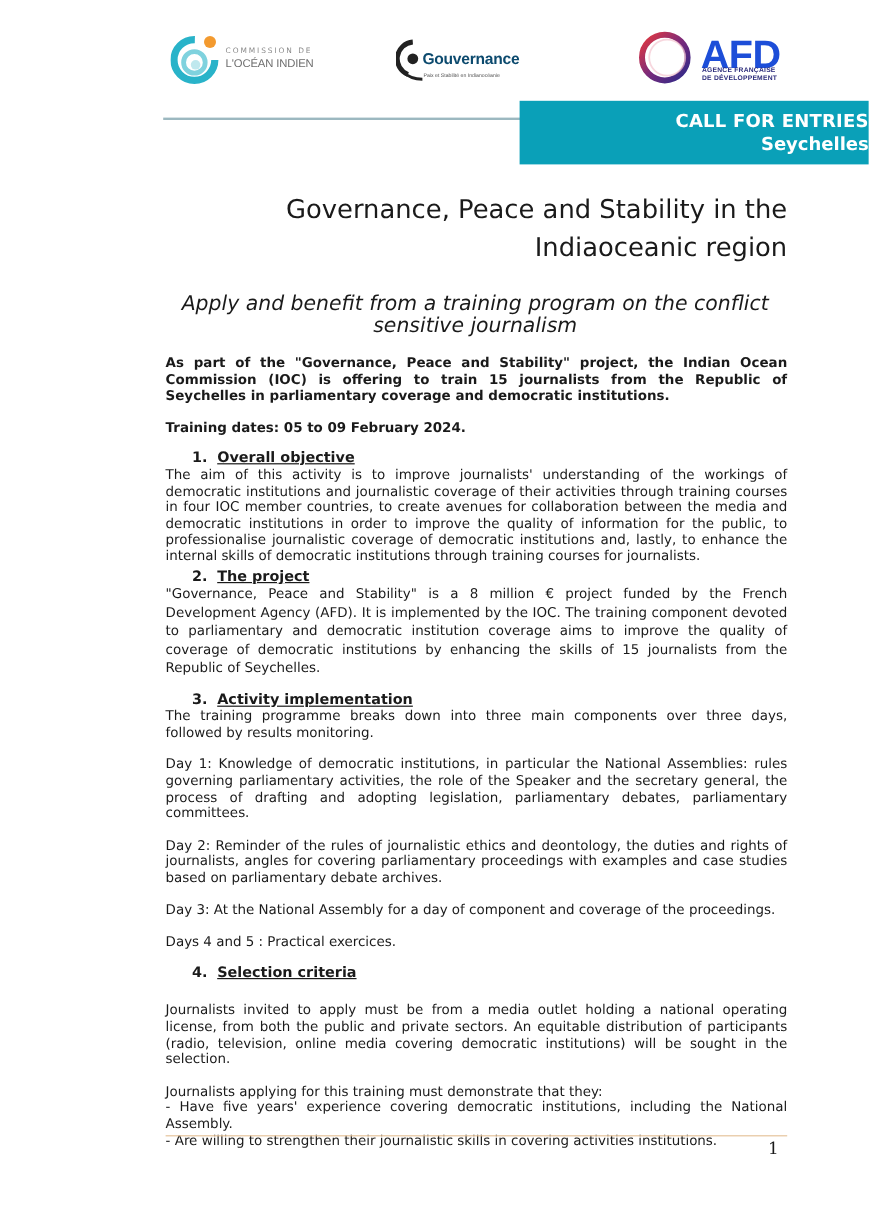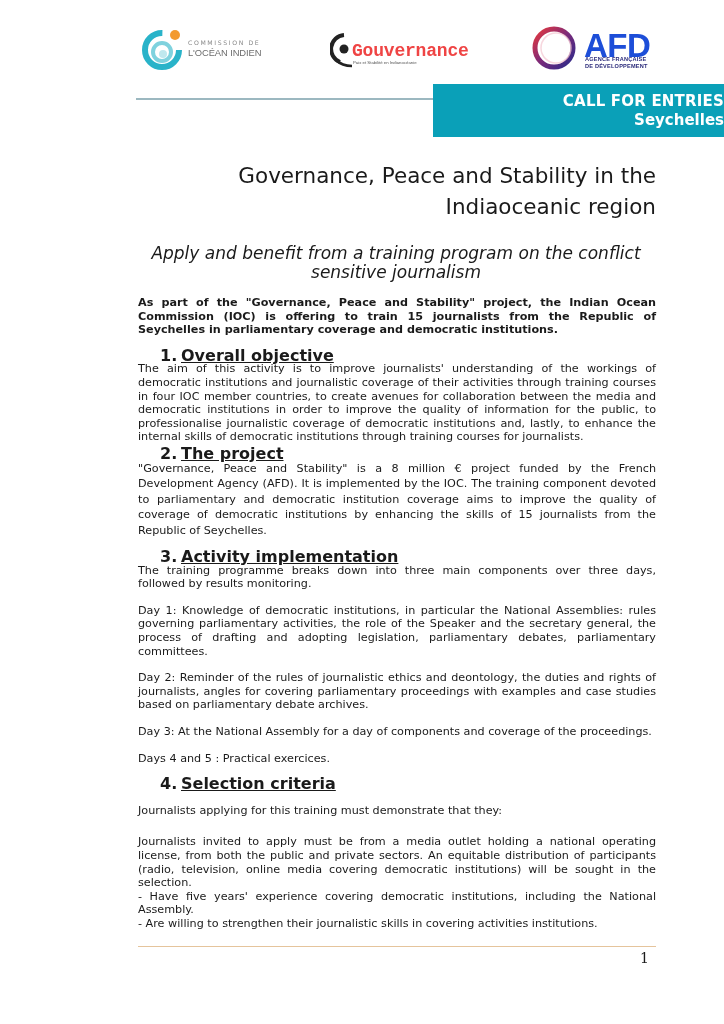"Gouvernance" .gouv-text { color: #ef4444 -> #0c4a6e; font-family: Liberation Mono, monospace -> Liberation Sans, sans-serif; font-size: 18px -> 13px }
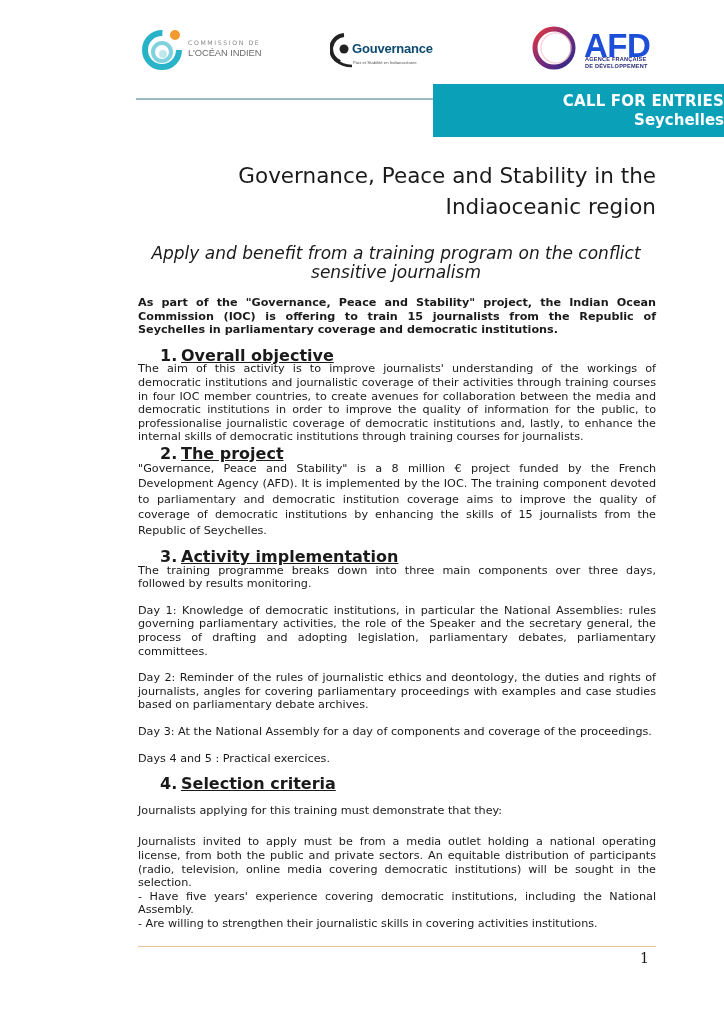"Training dates: 05 to 09" p.dates { html: none -> <p>Training dates: 05 to 09 February 2024.</p> }
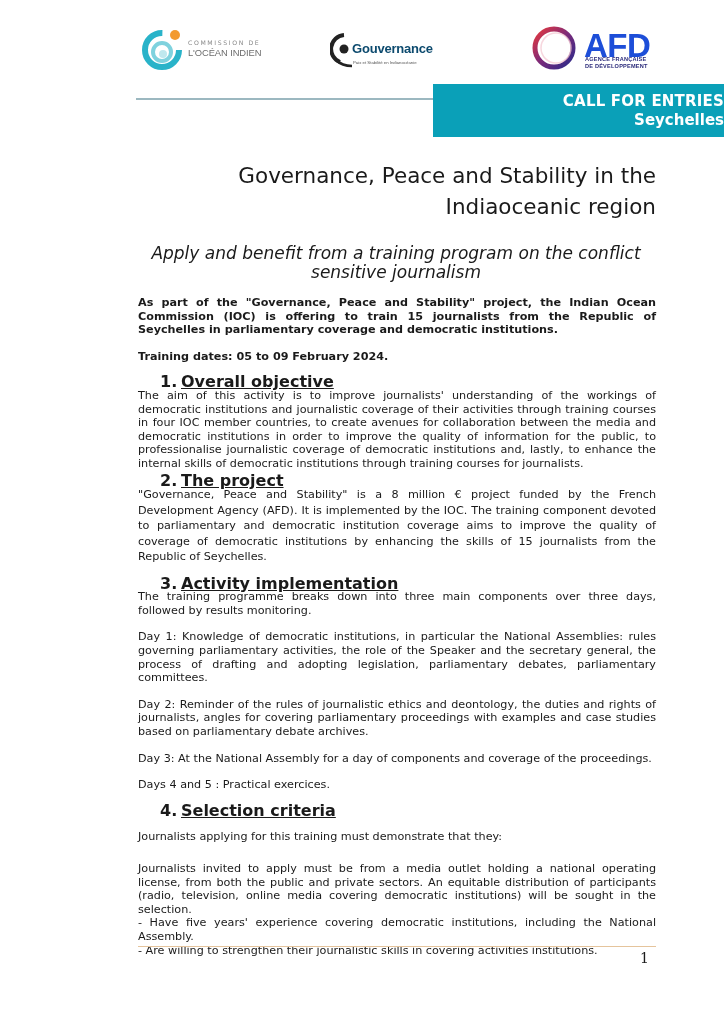"1. Overall objective" .section-heading { font-size: 16px -> 12px }
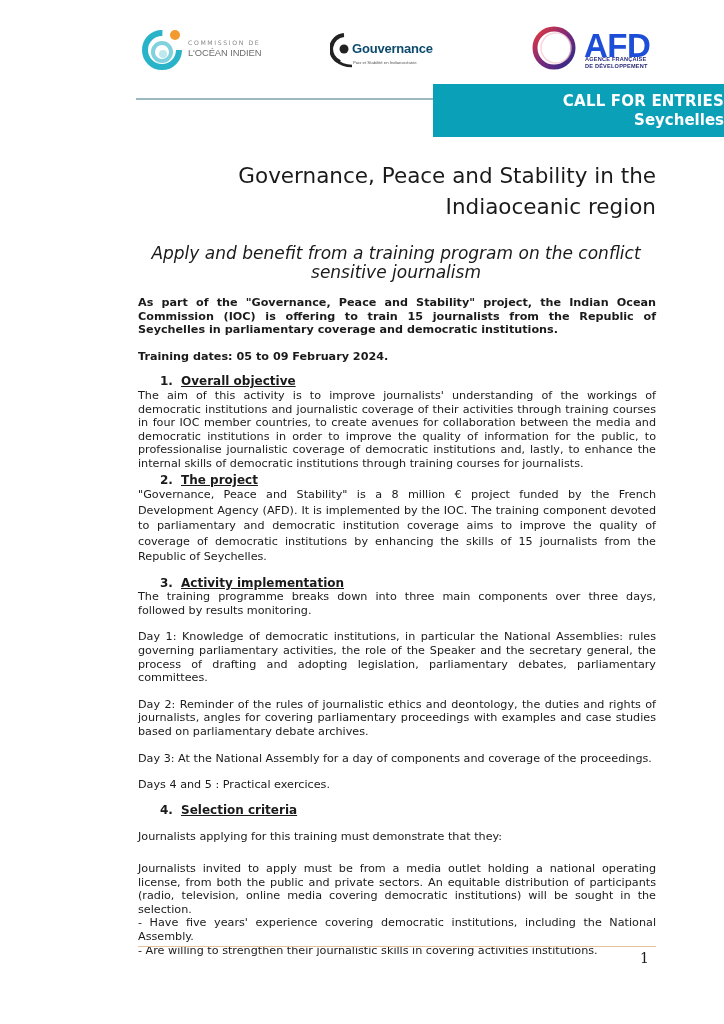"Day 3: At the National" p.gap { text: components -> component }
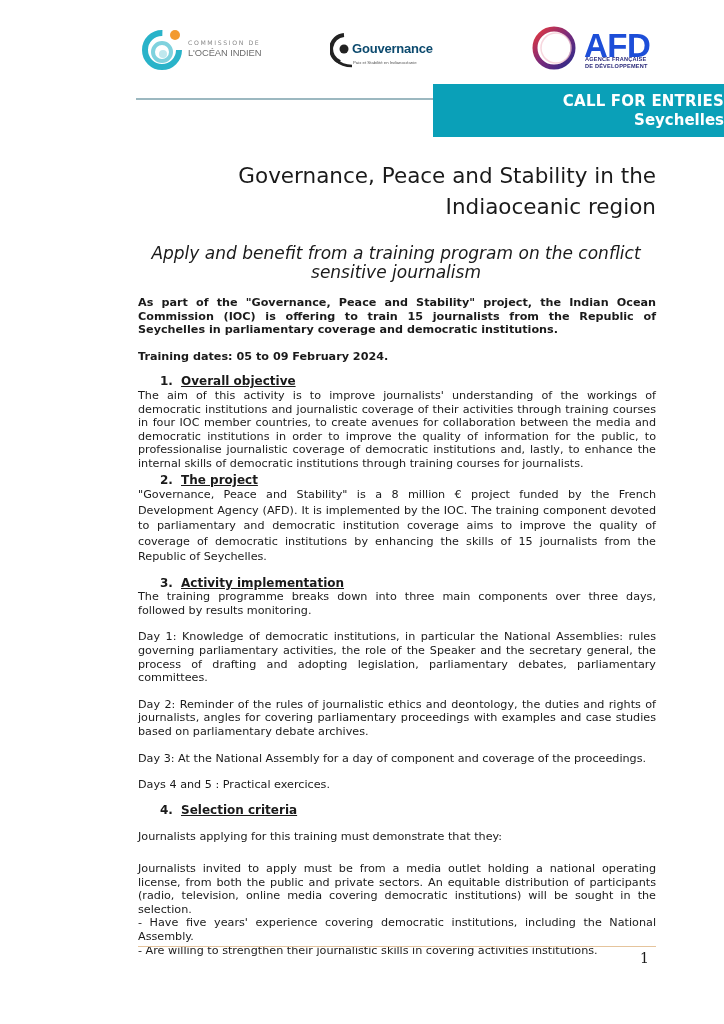"Journalists applying for this training" p.gap { order: before "Journalists invited to apply must" -> after "Journalists invited to apply must" }
